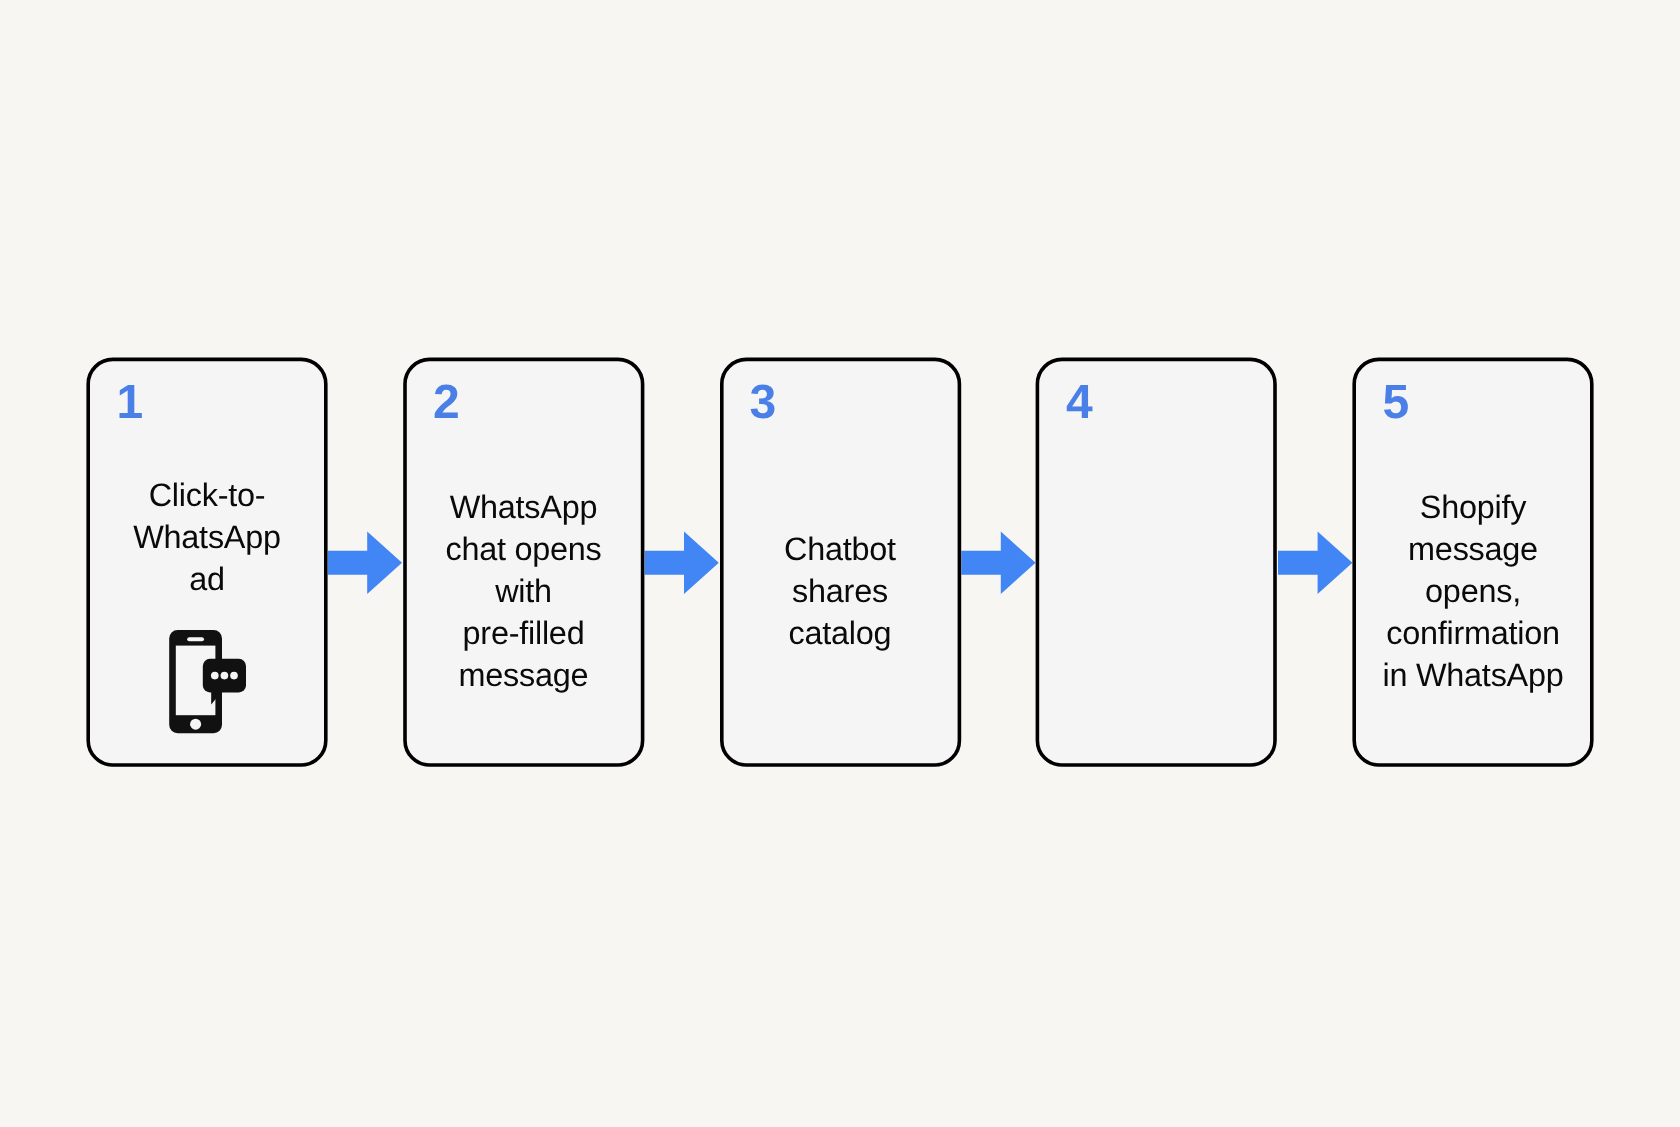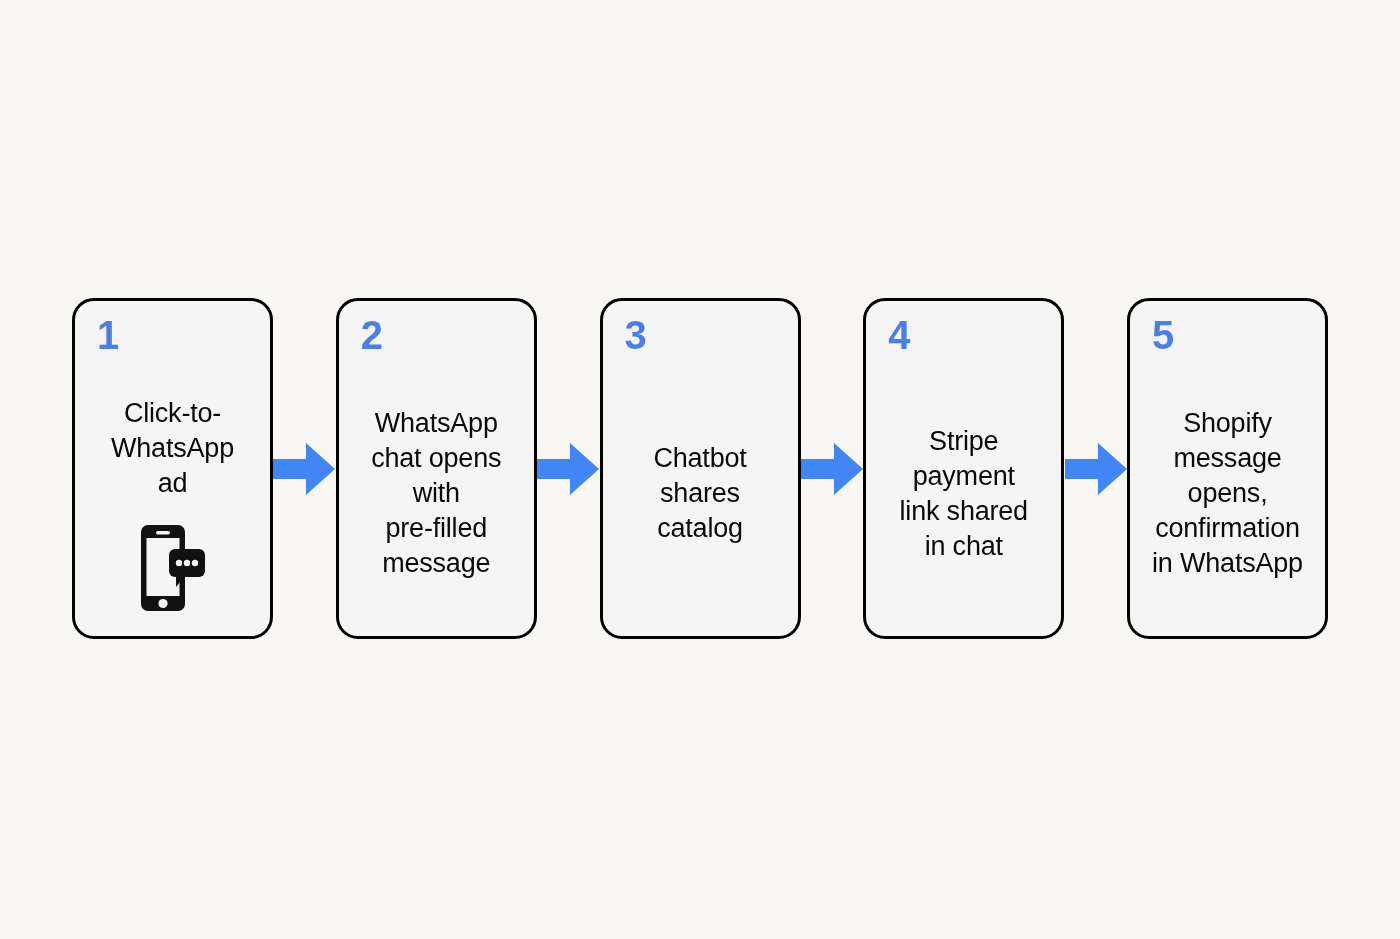"Stripe" div.card-body { html: <div> <div>Stripe payment link shared in chat</div> </div> -> none }
